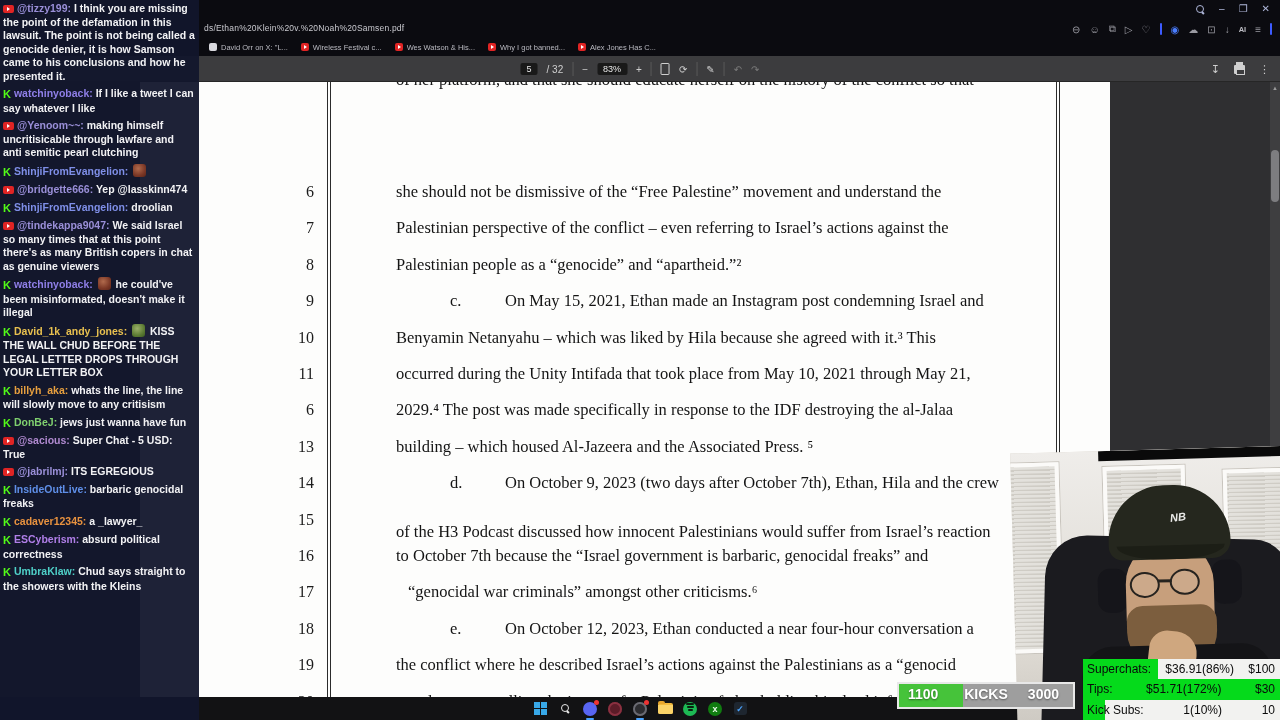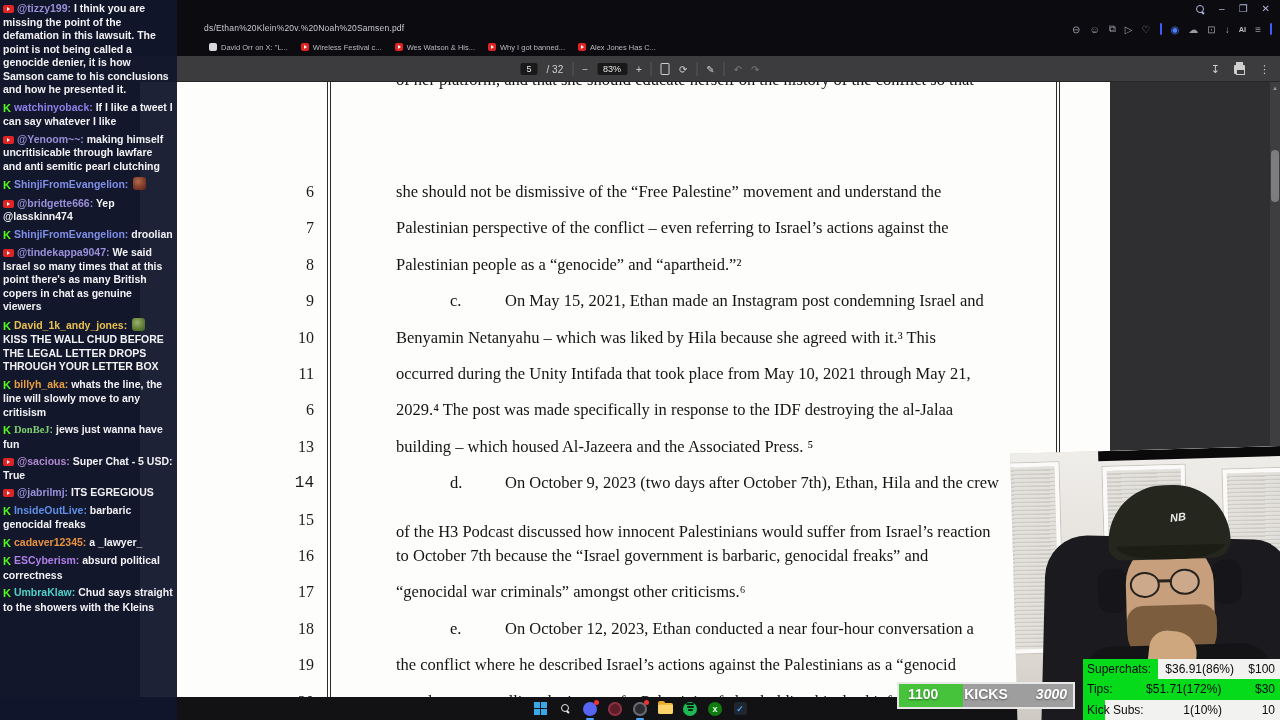"@tizzy199: I think you are" .chat { width: 177px -> 199px }
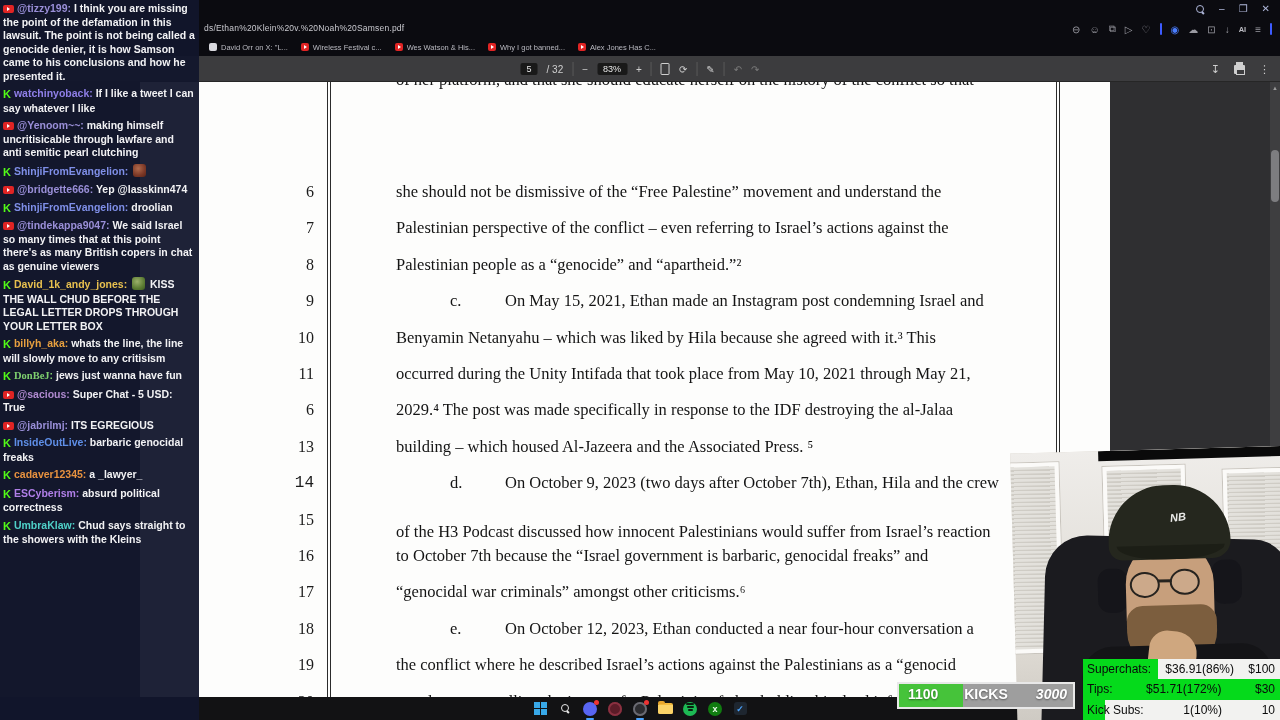"K watchinyoback: he could've been" div.msg { html: none -> <div><span>K</span><span>watchinyoback</span><span>: </span><span></span> <span>he could've been misinformated, doesn't make it illegal</span></div> }
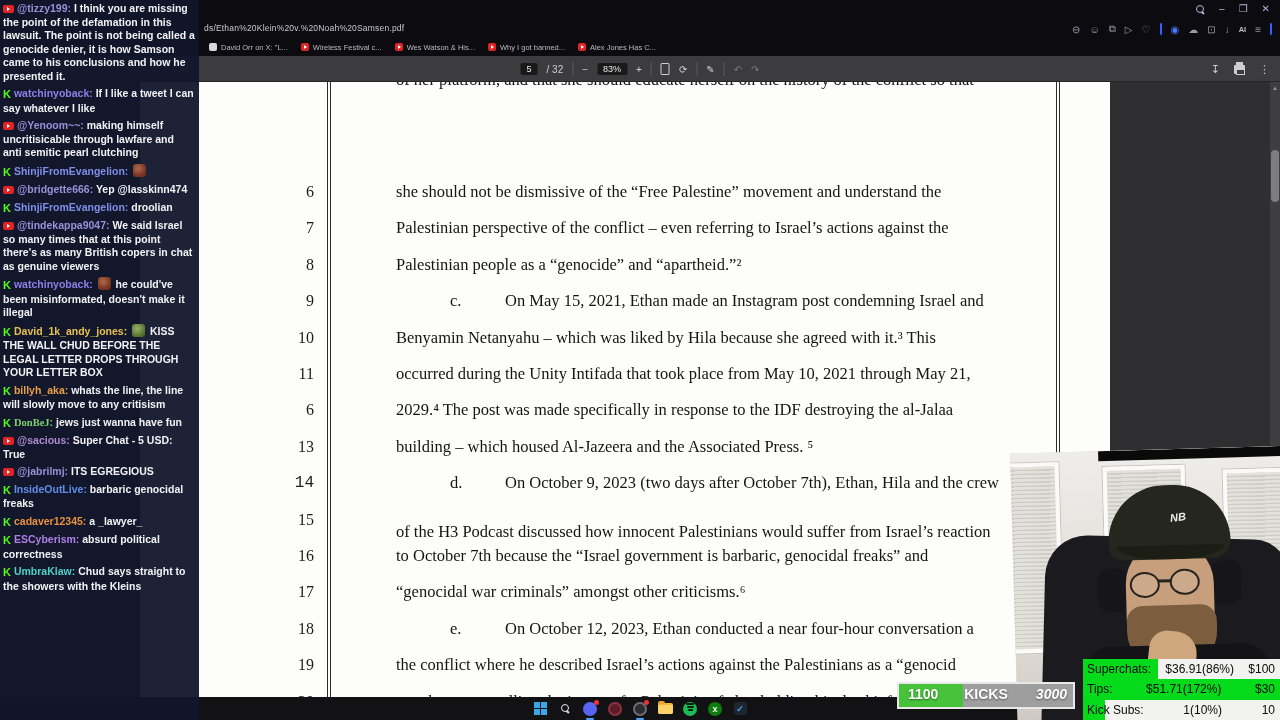"DonBeJ" span.uname { font-family: Liberation Serif, serif -> none }
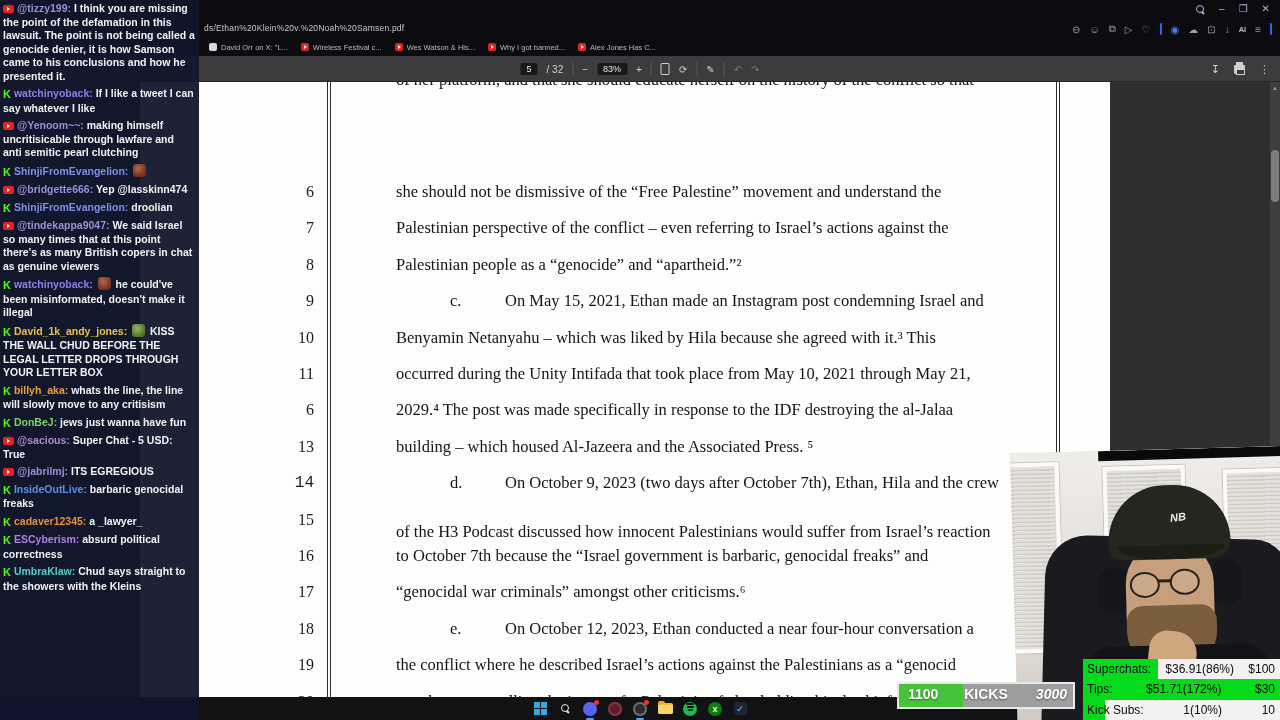"14" div.doc-line-num { font-family: Liberation Mono, monospace -> none }
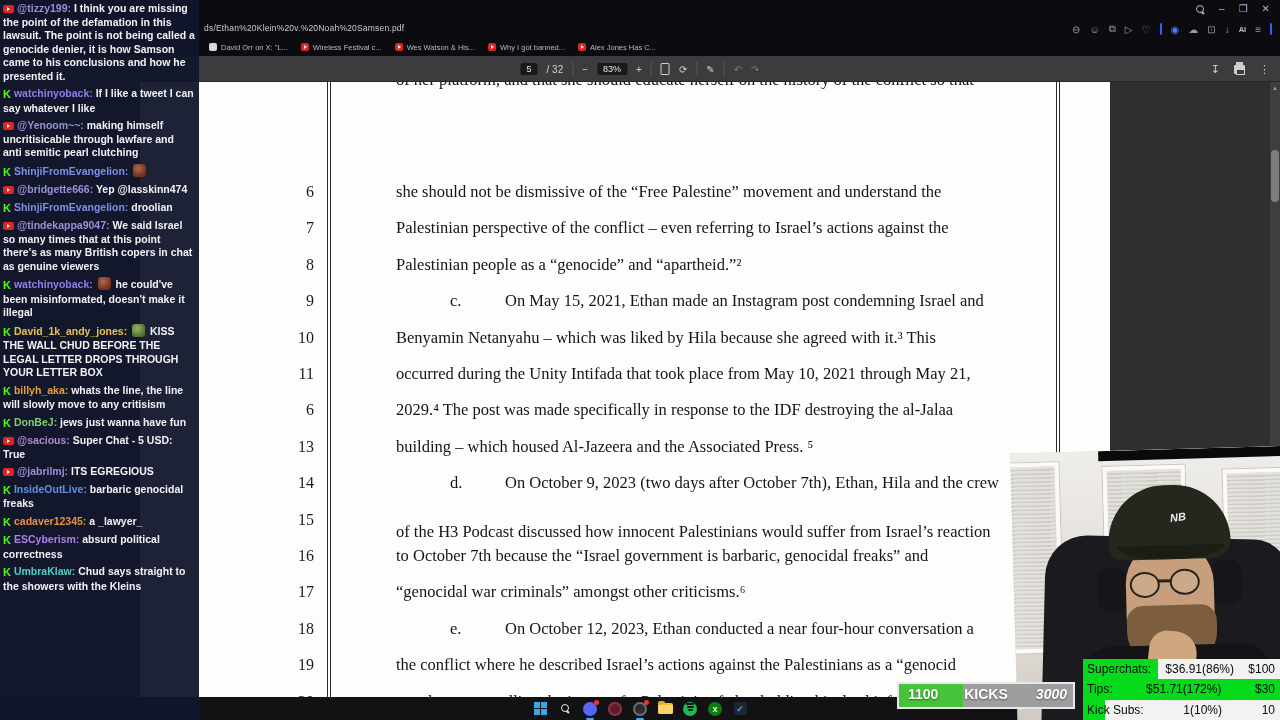"“genocidal war criminals” amongst other" div.doc-line-text { margin-left: none -> 12px }
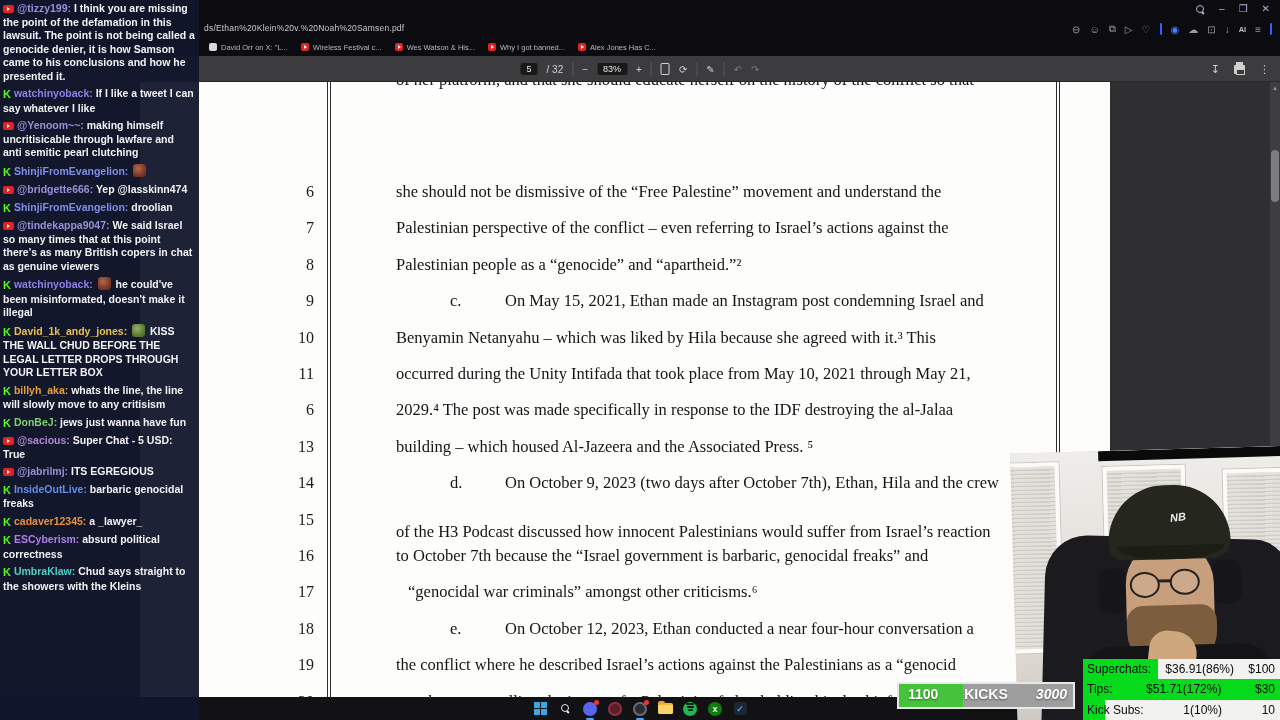"3000" .kicks-goal { font-style: italic -> none; right: 6px -> 14px }
